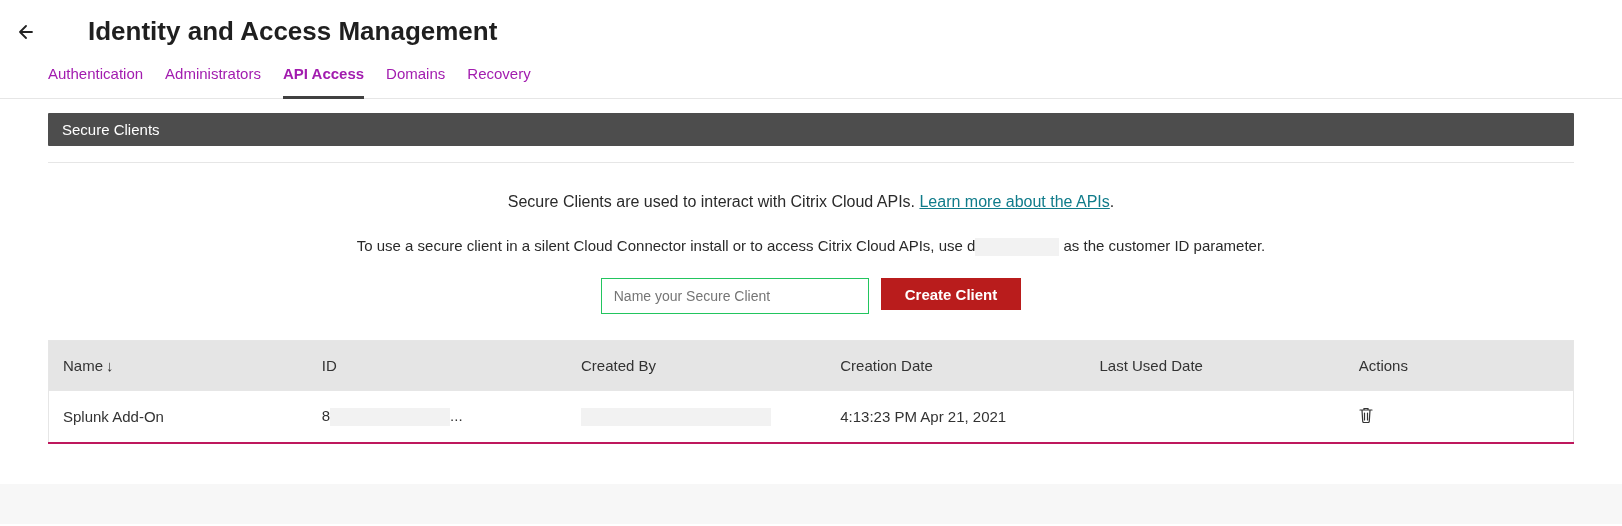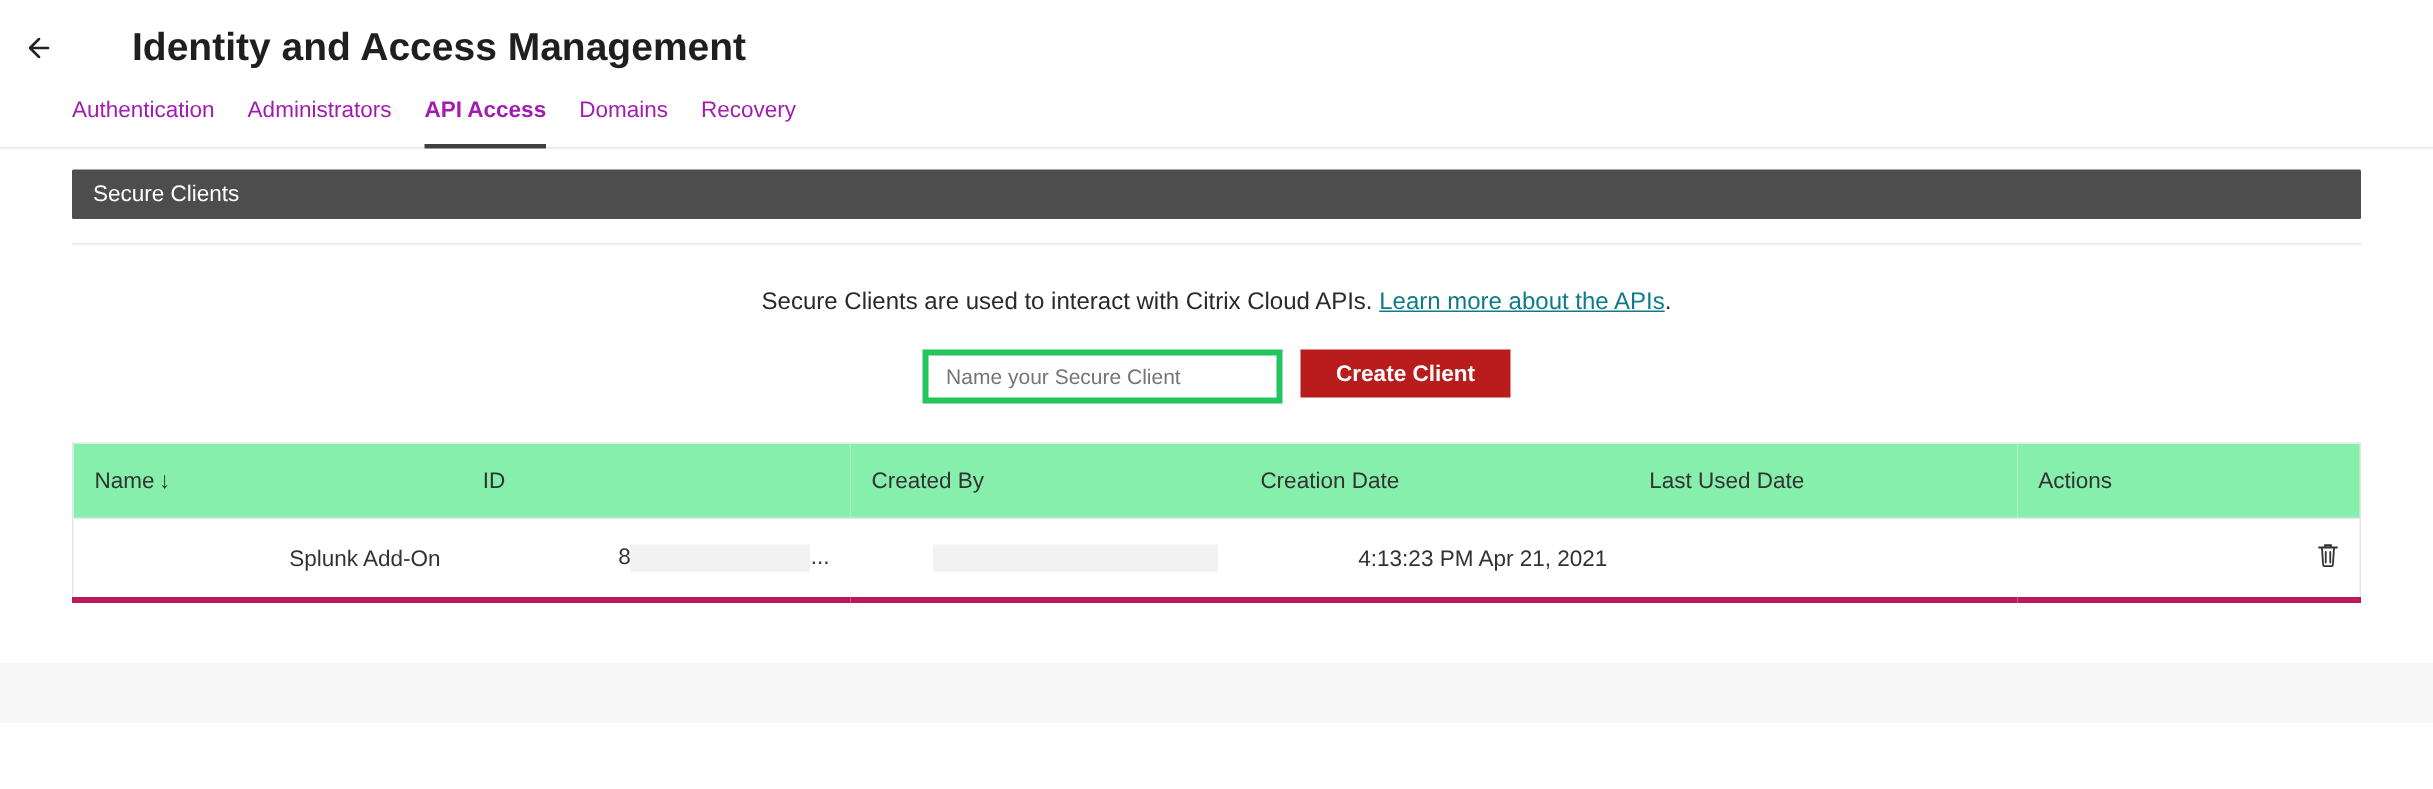"To use a secure client" div.info-line2 { html: none -> <div> <span>To use a secure client in a silent Cloud Connector install or to access Citrix Cloud APIs, use d</span><span></span><span> as the customer ID parameter.</span> </div> }
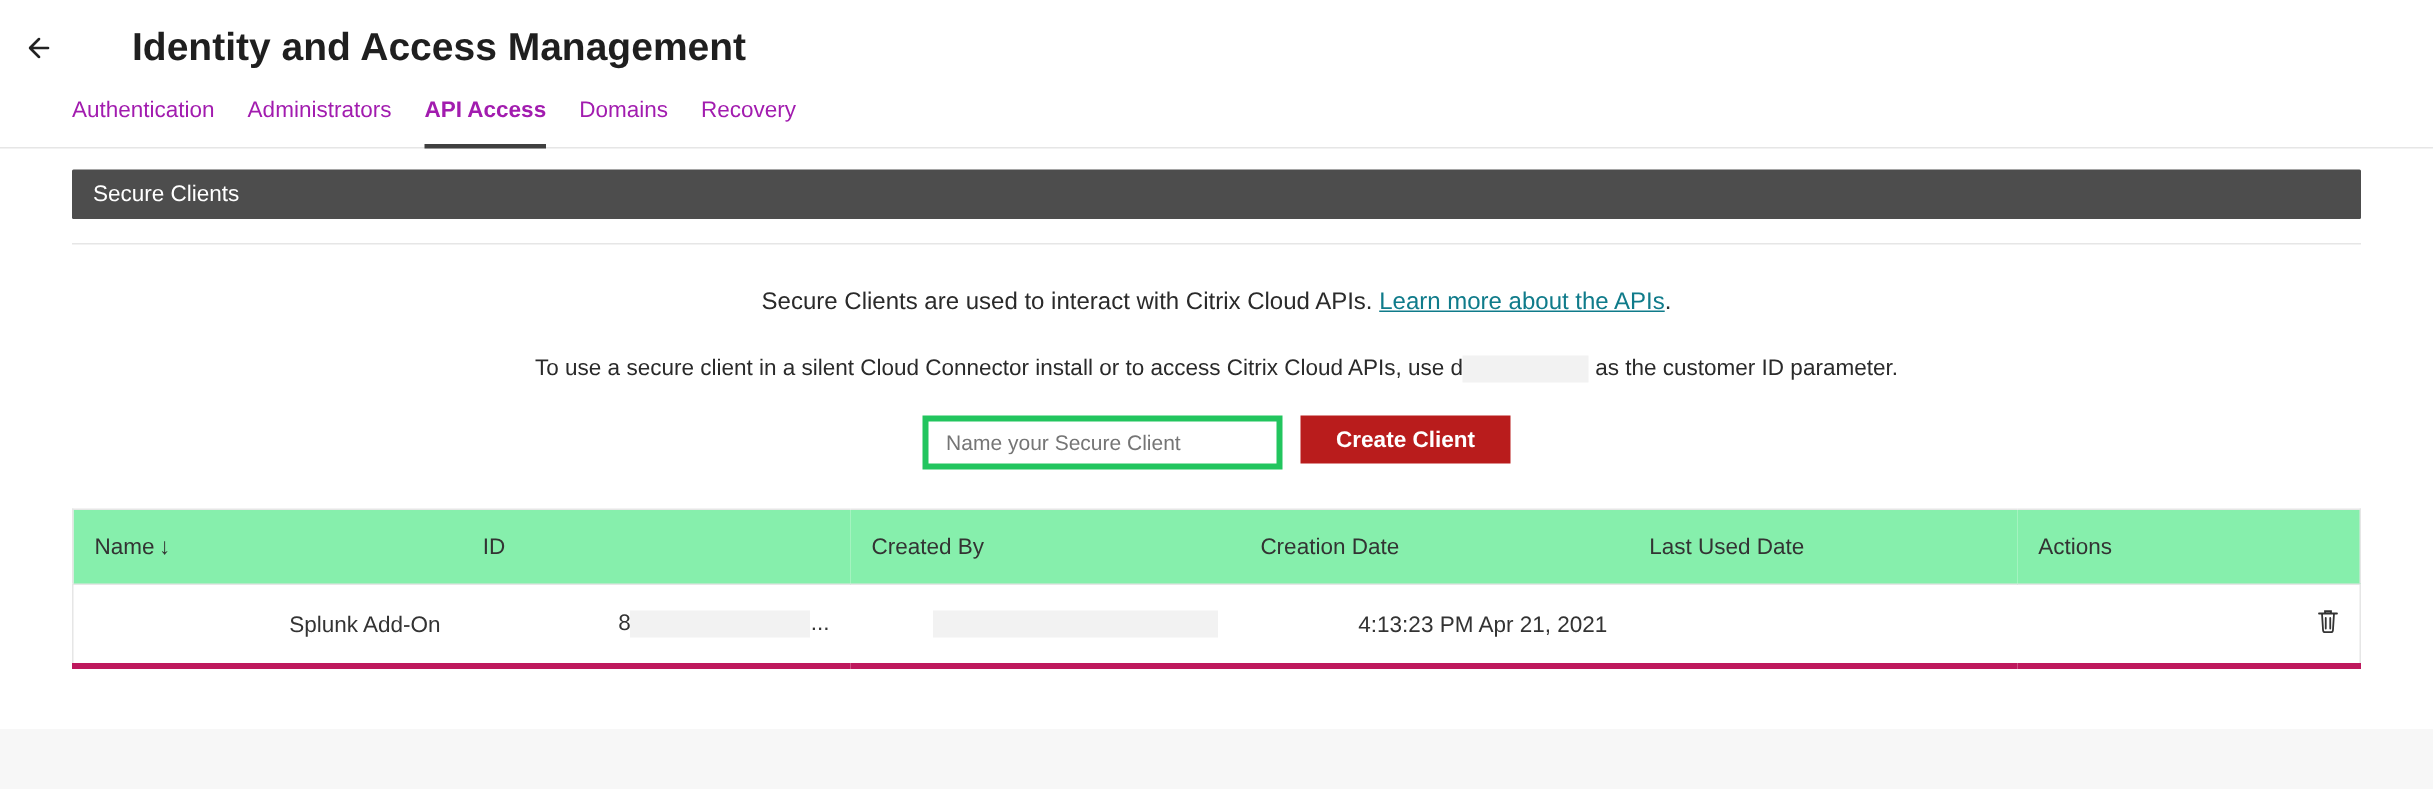"Name your Secure Client" .name-input { border: 4px solid #22c55e -> 1px solid #22c55e; width: 240px -> 268px }
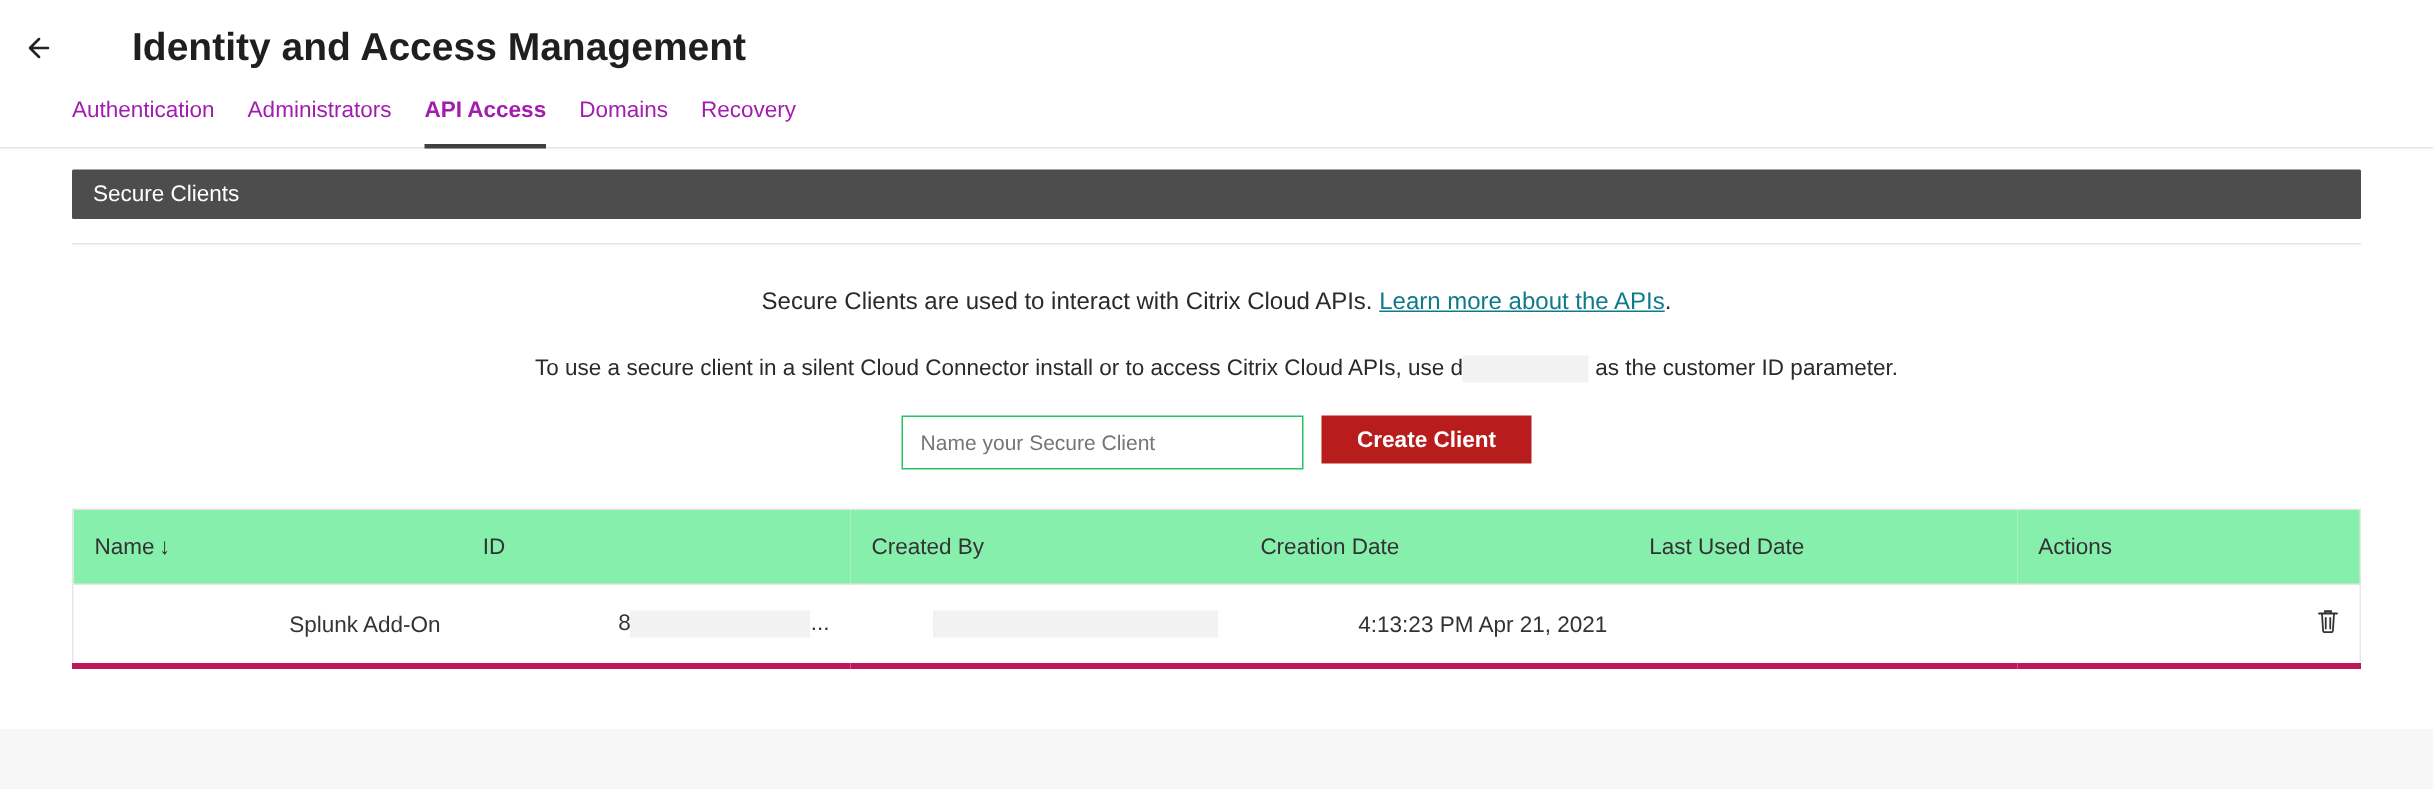"Name ↓" thead tr { background: #86efac -> #e5e5e5 }
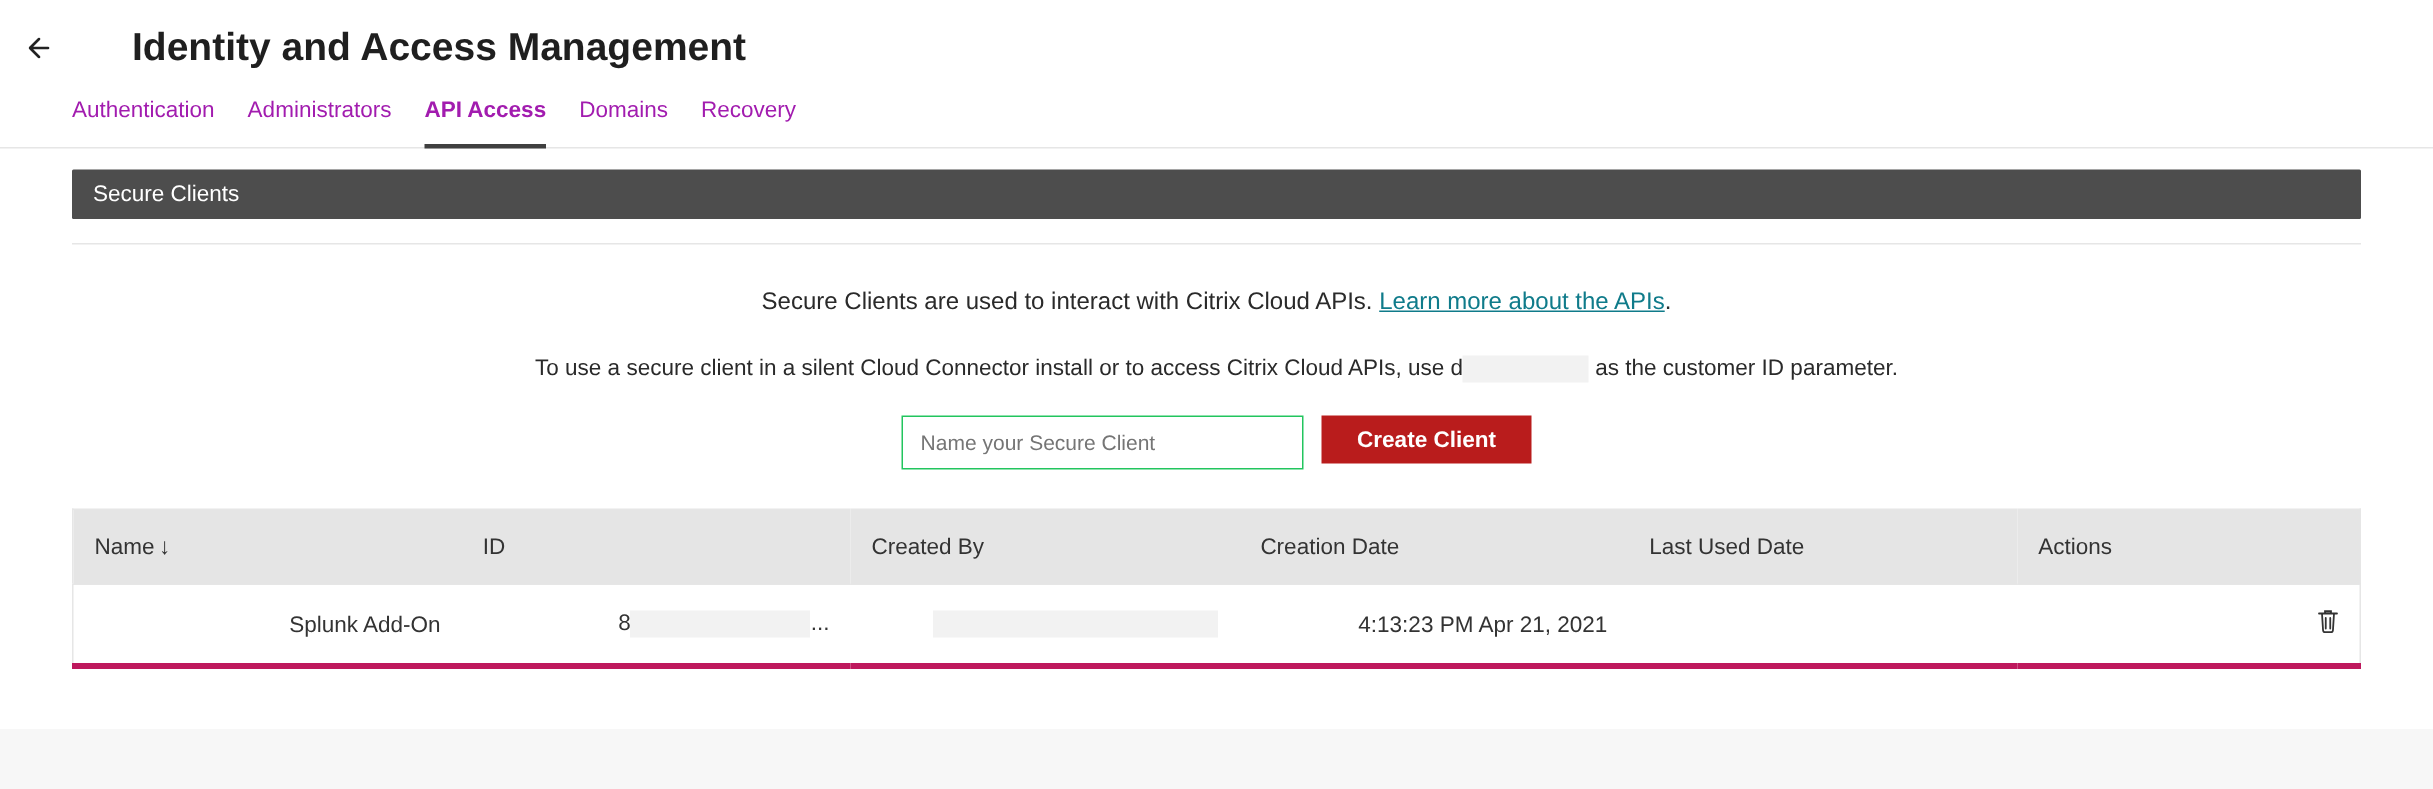"Splunk Add-On" td { border-bottom: 4px solid #be185d -> 2px solid #be185d; text-align: right -> none }
